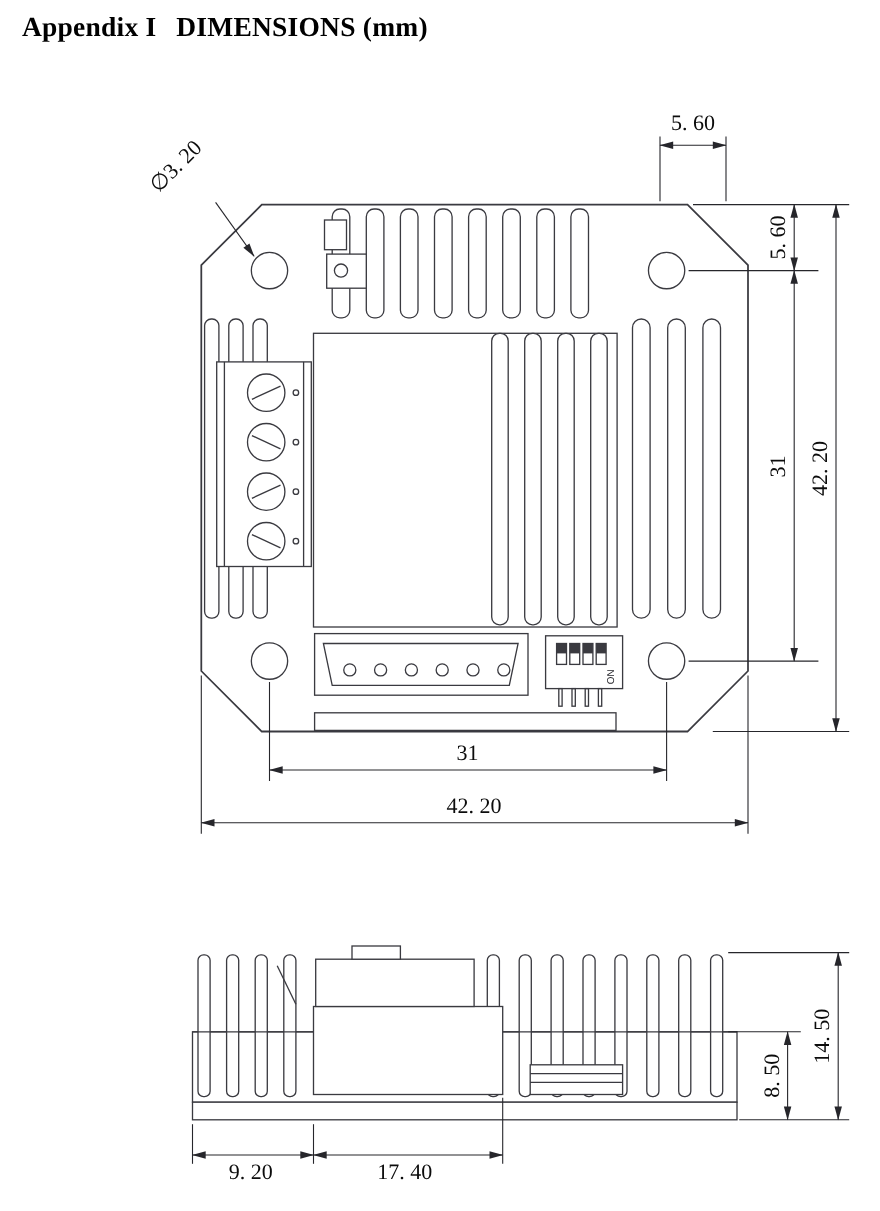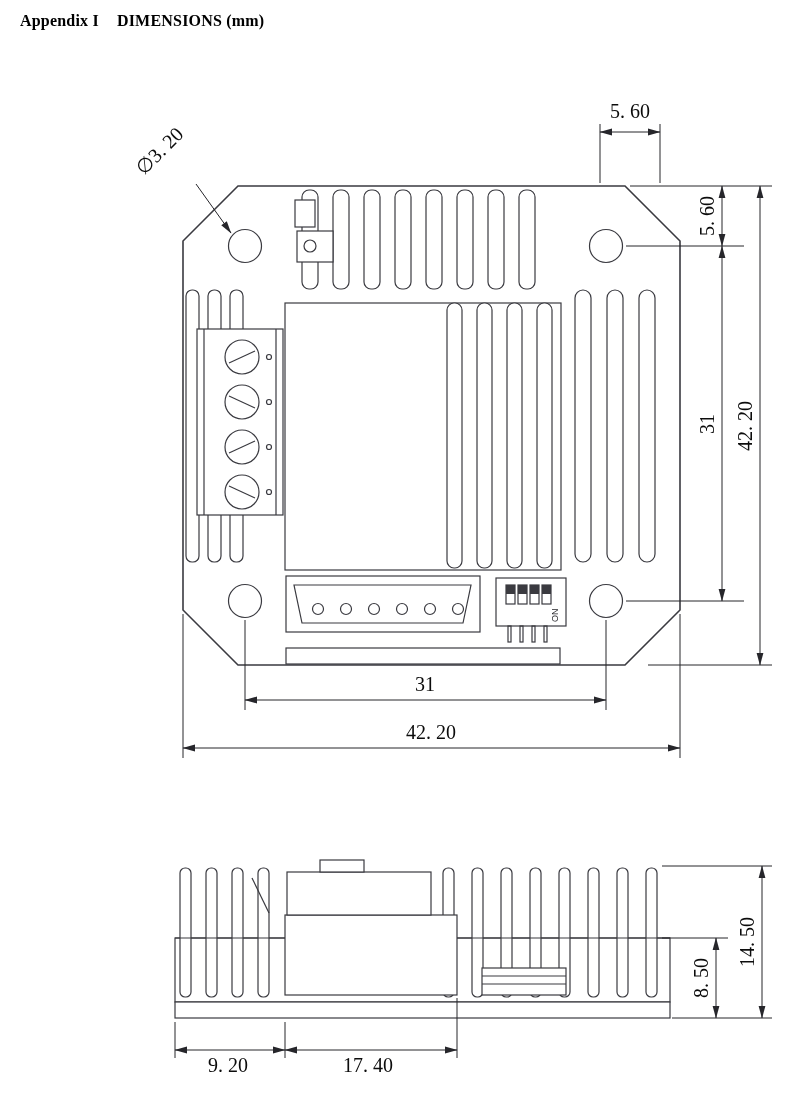"Appendix I DIMENSIONS (mm)" .title { font-size: 16px -> 25px }
